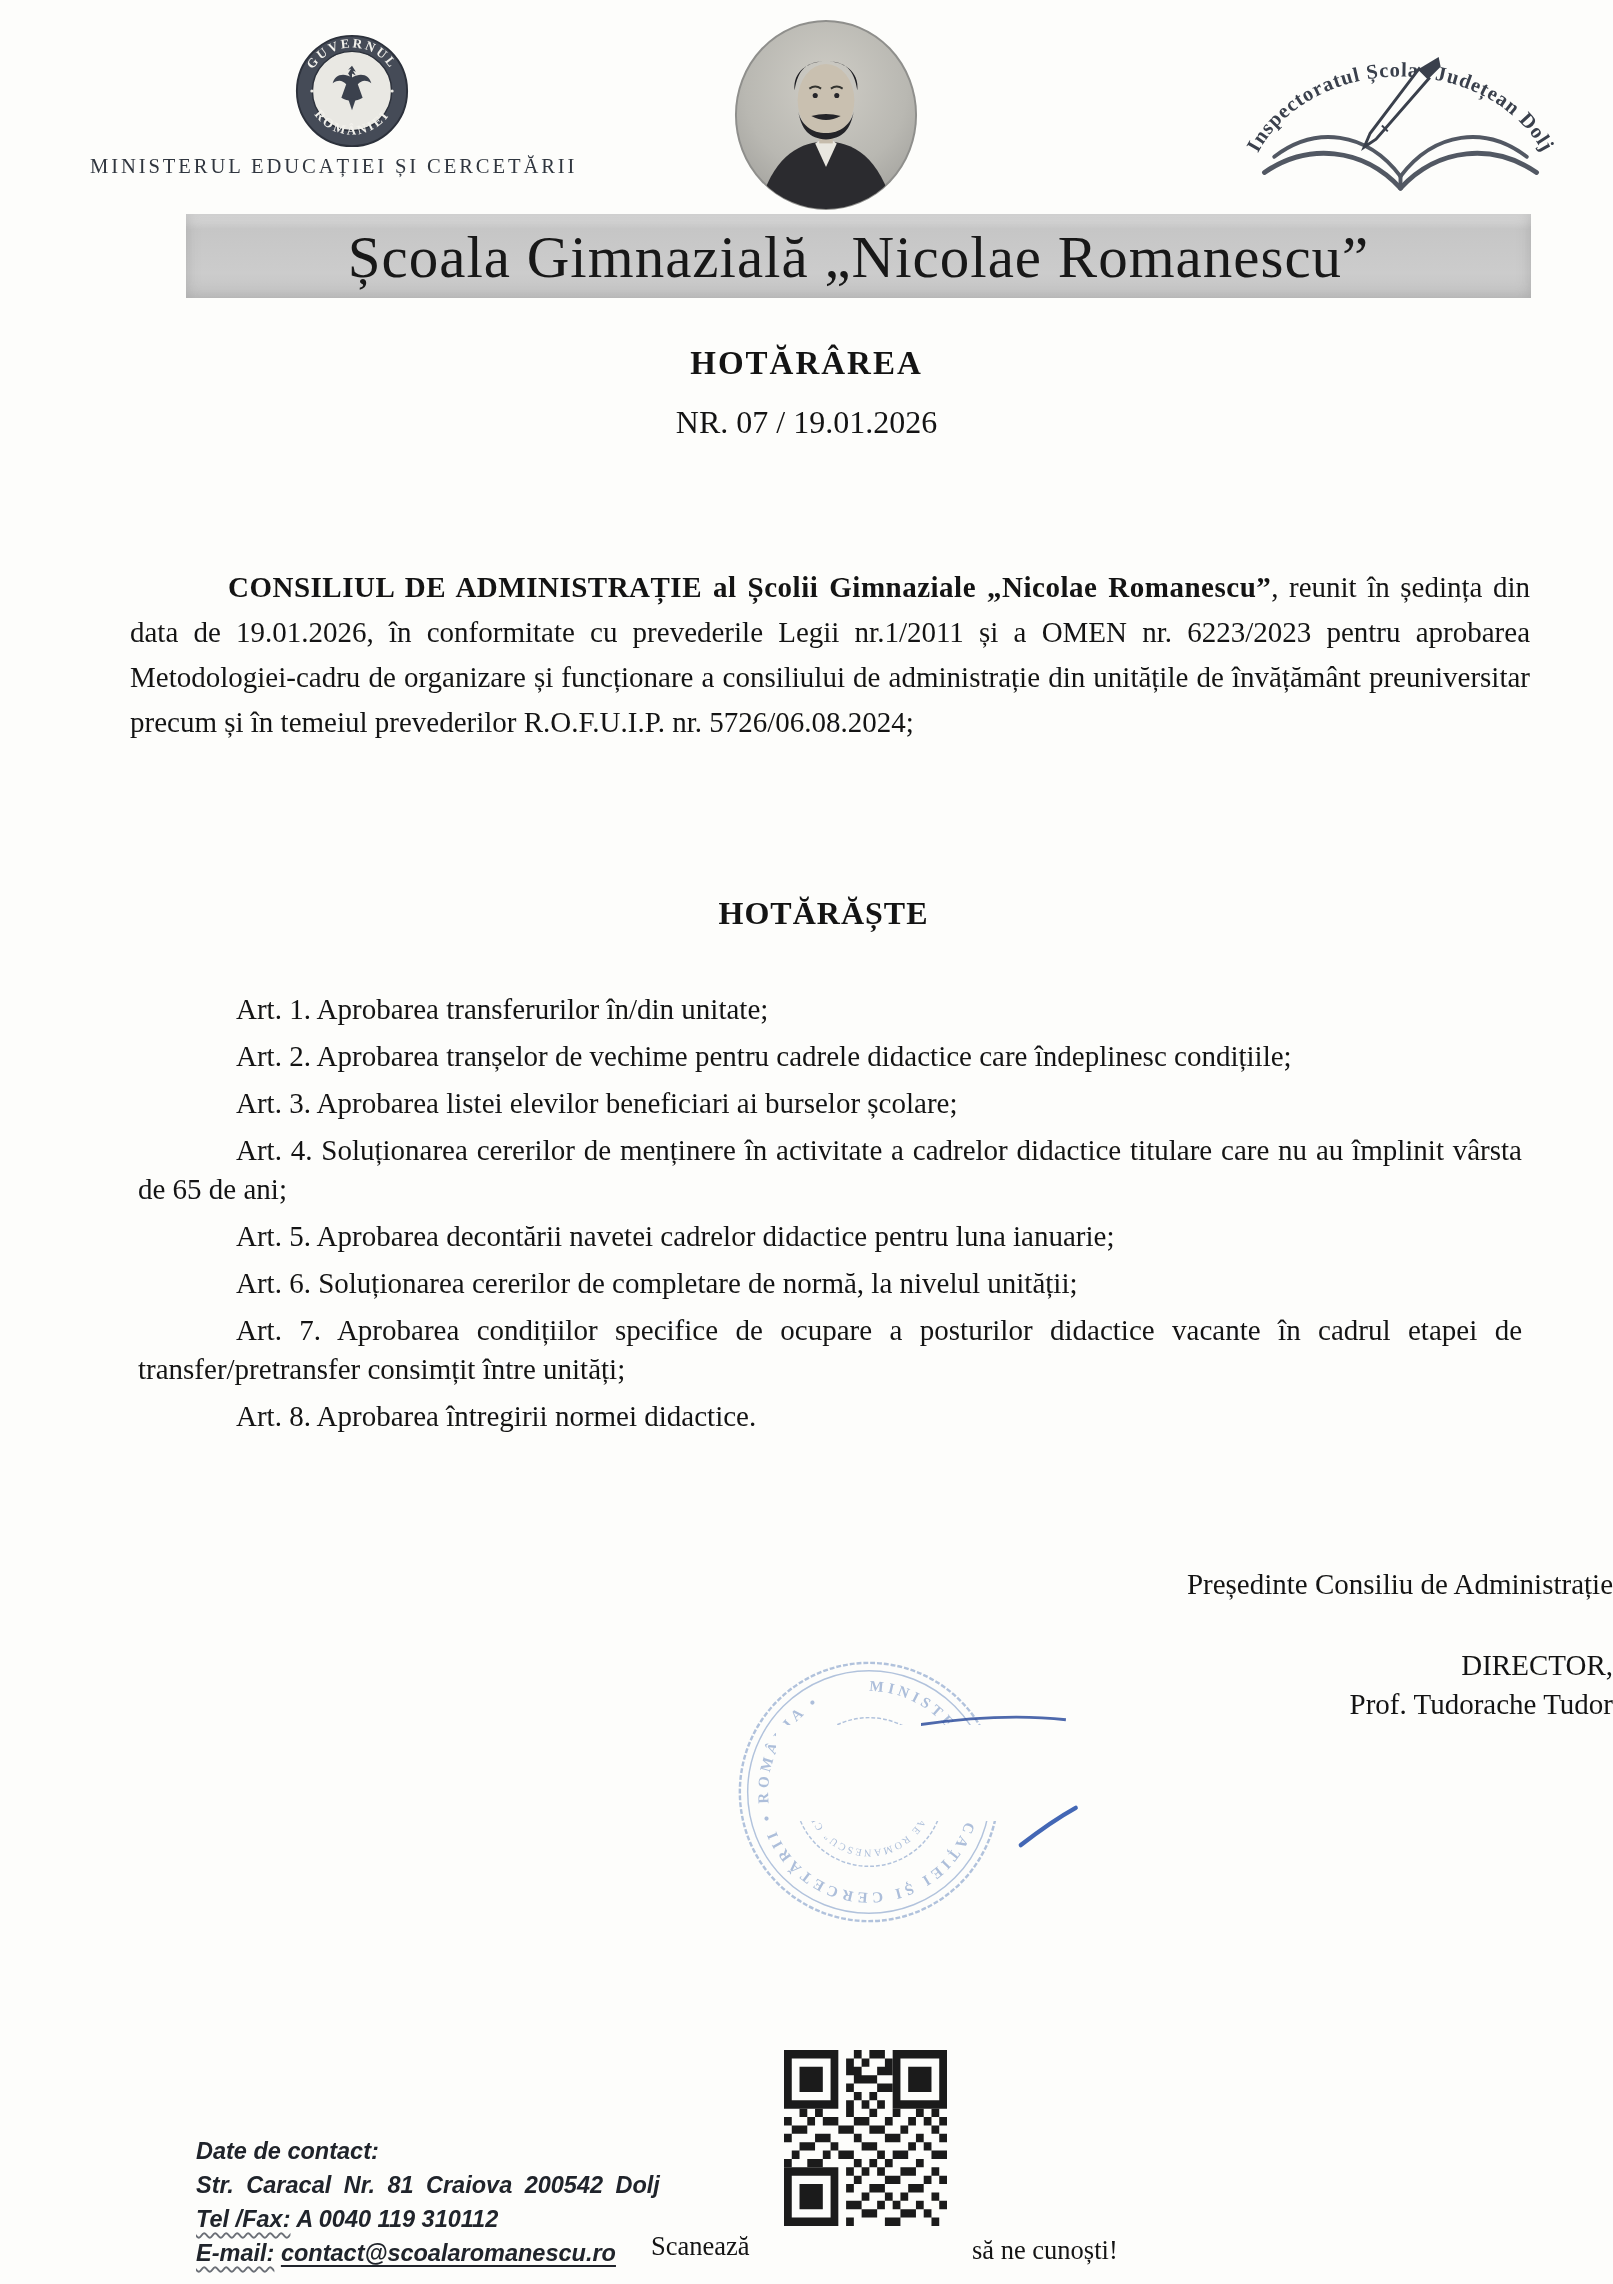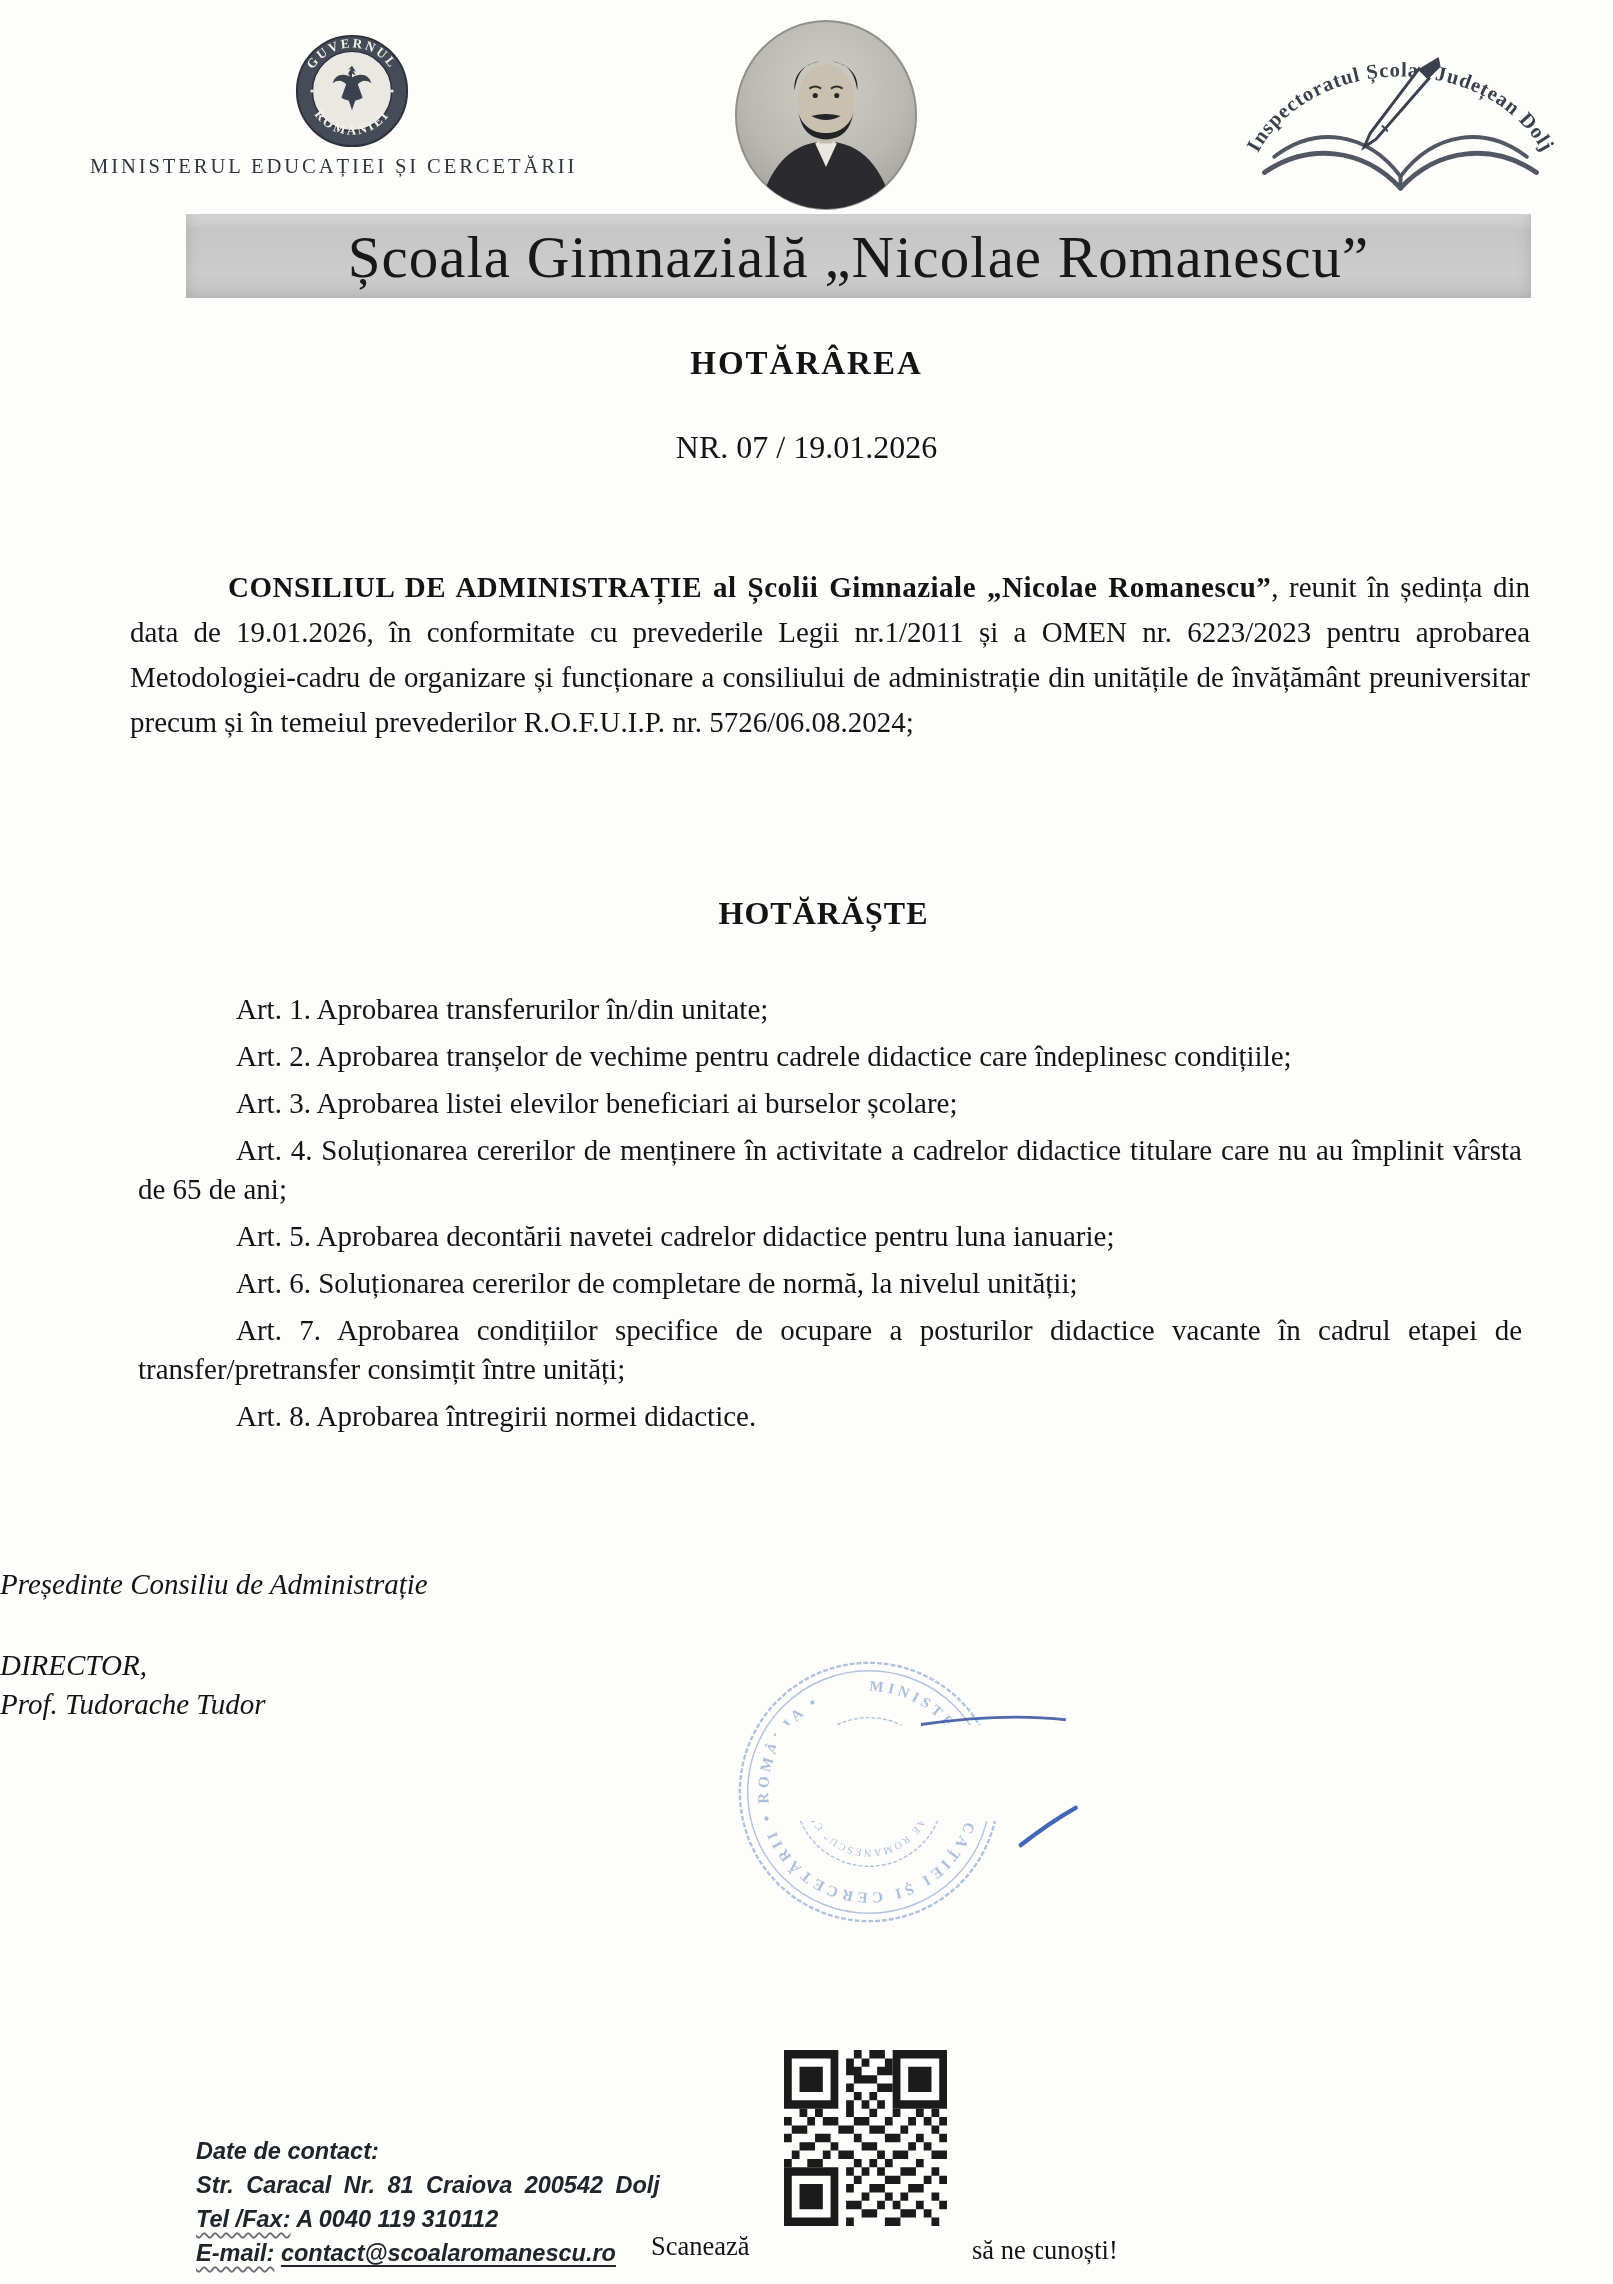"NR. 07 / 19.01.2026" .doc-number { top: 429px -> 404px }
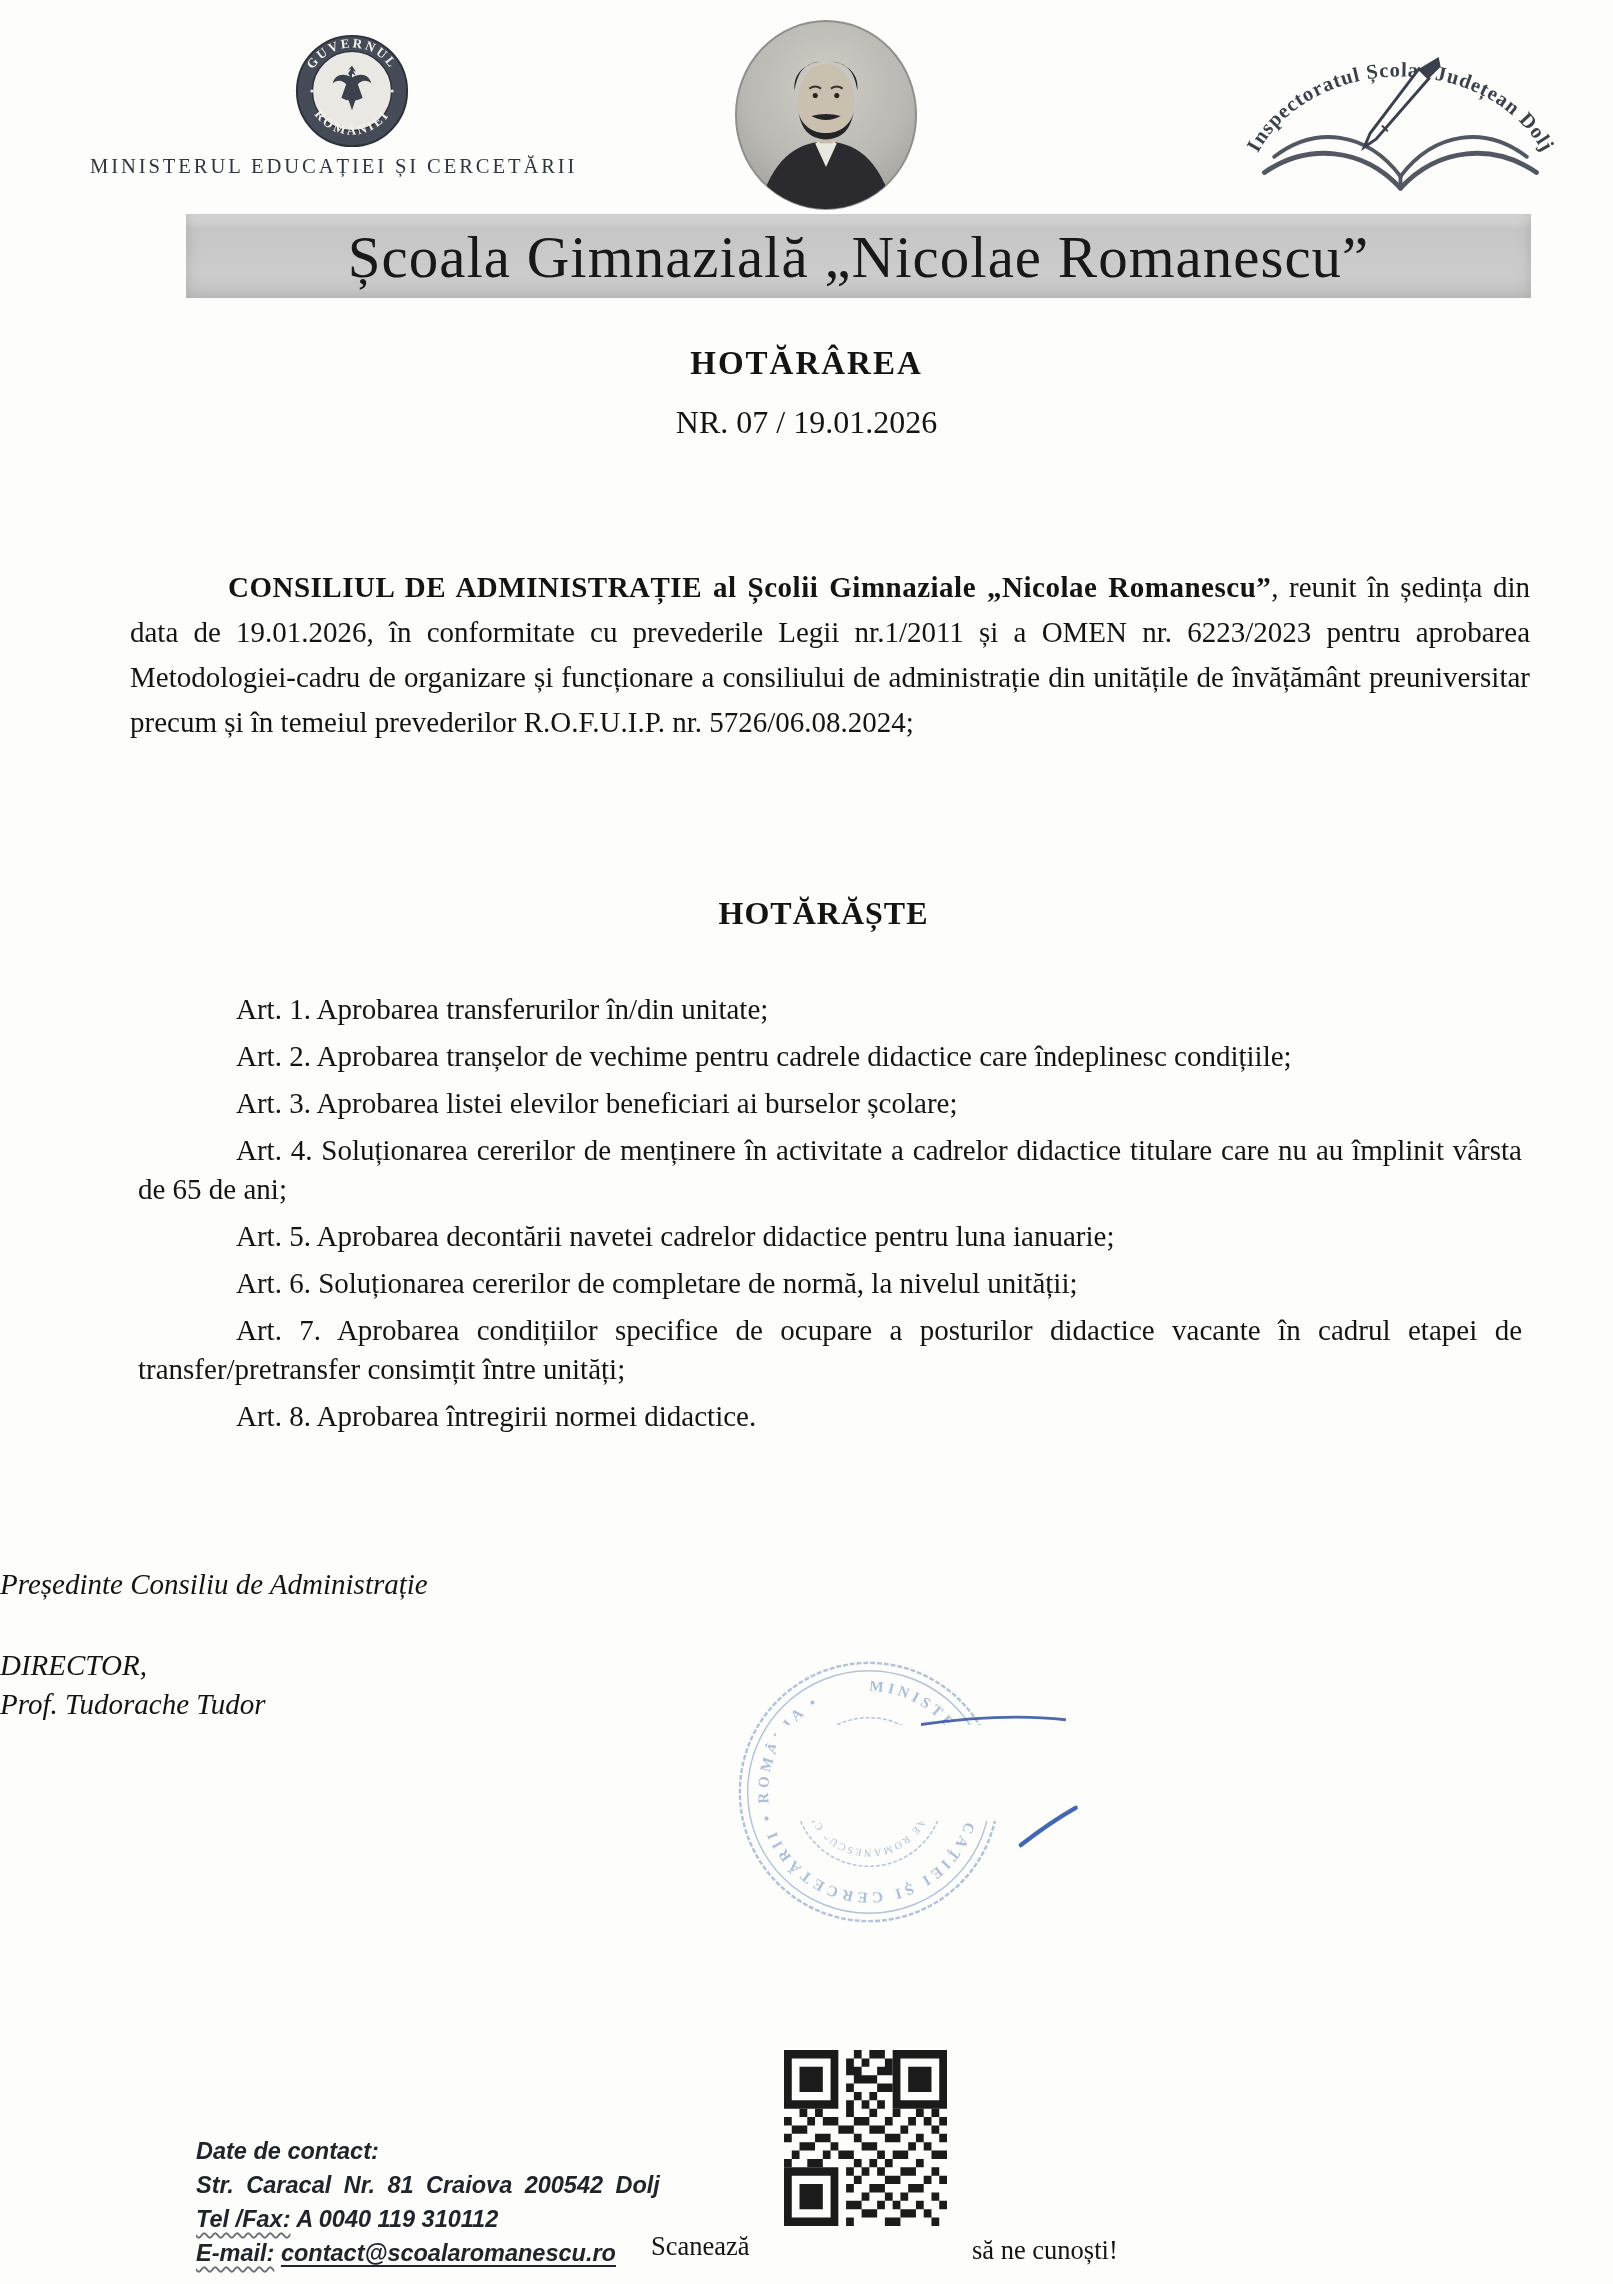"Președinte Consiliu de Administrație" .sig { font-style: italic -> none; text-align: left -> right }
